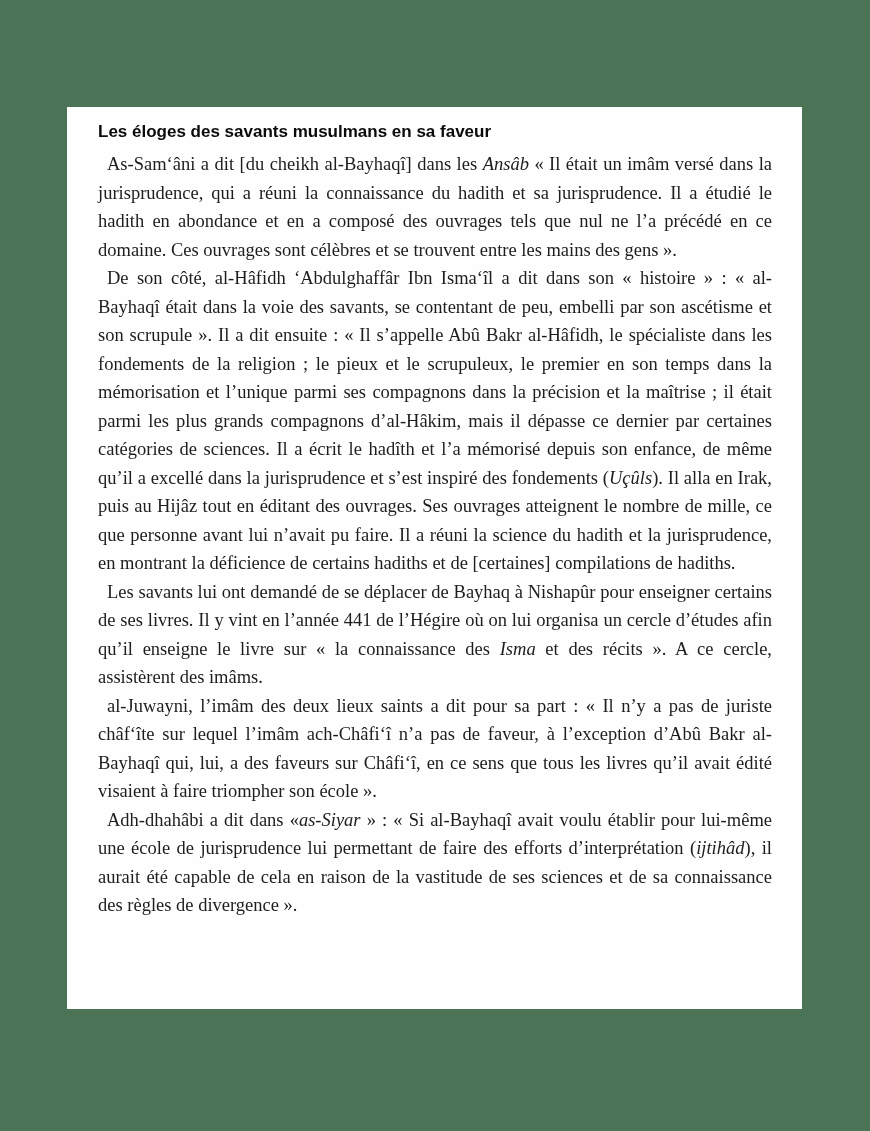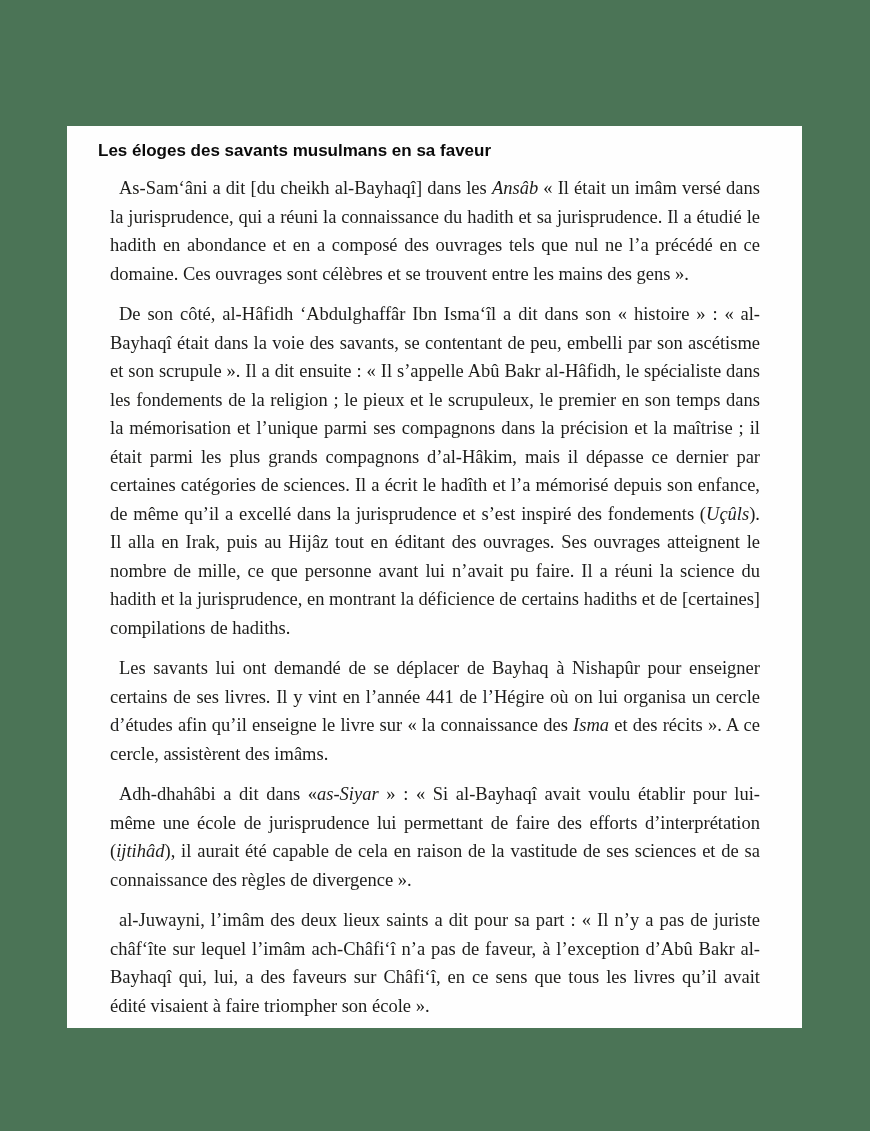"Les éloges des savants musulmans" .page { top: 126px -> 107px }
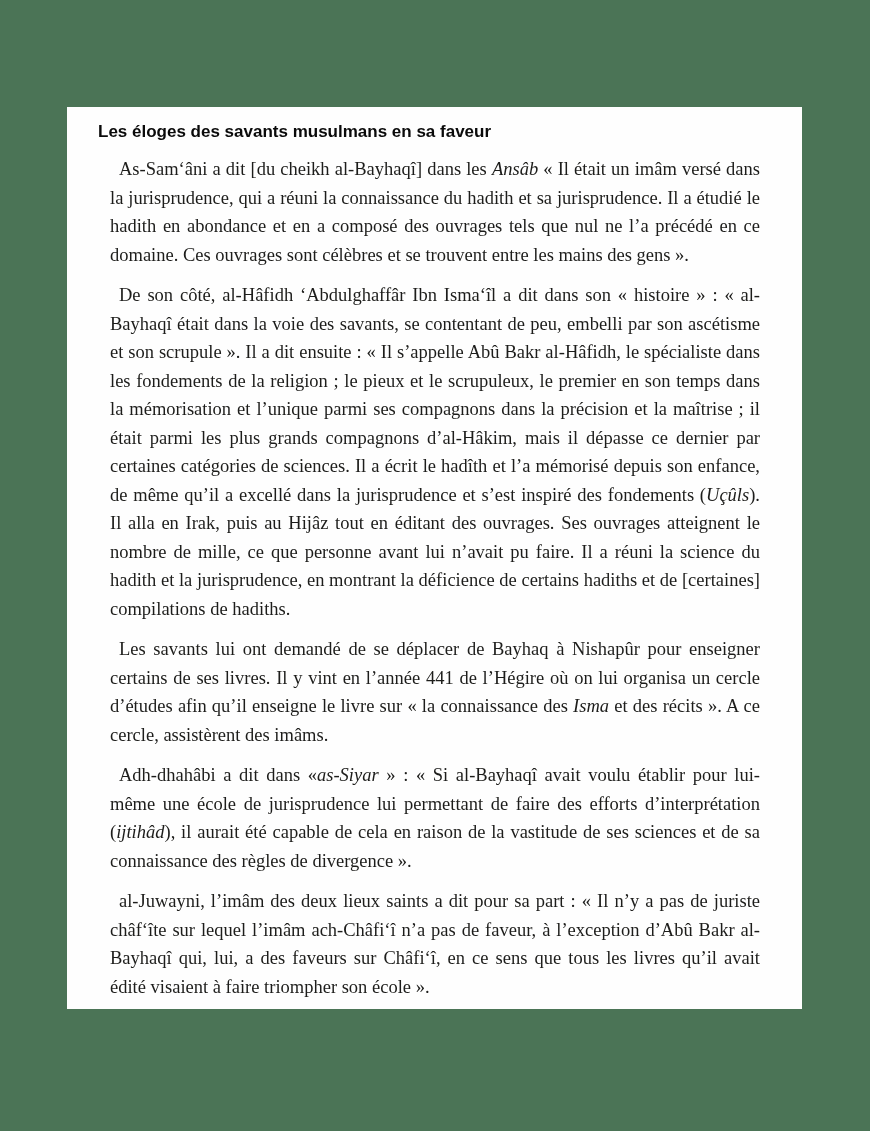"As-Sam‘âni a dit [du cheikh" .doc-body p { margin: 12px -> 0 }
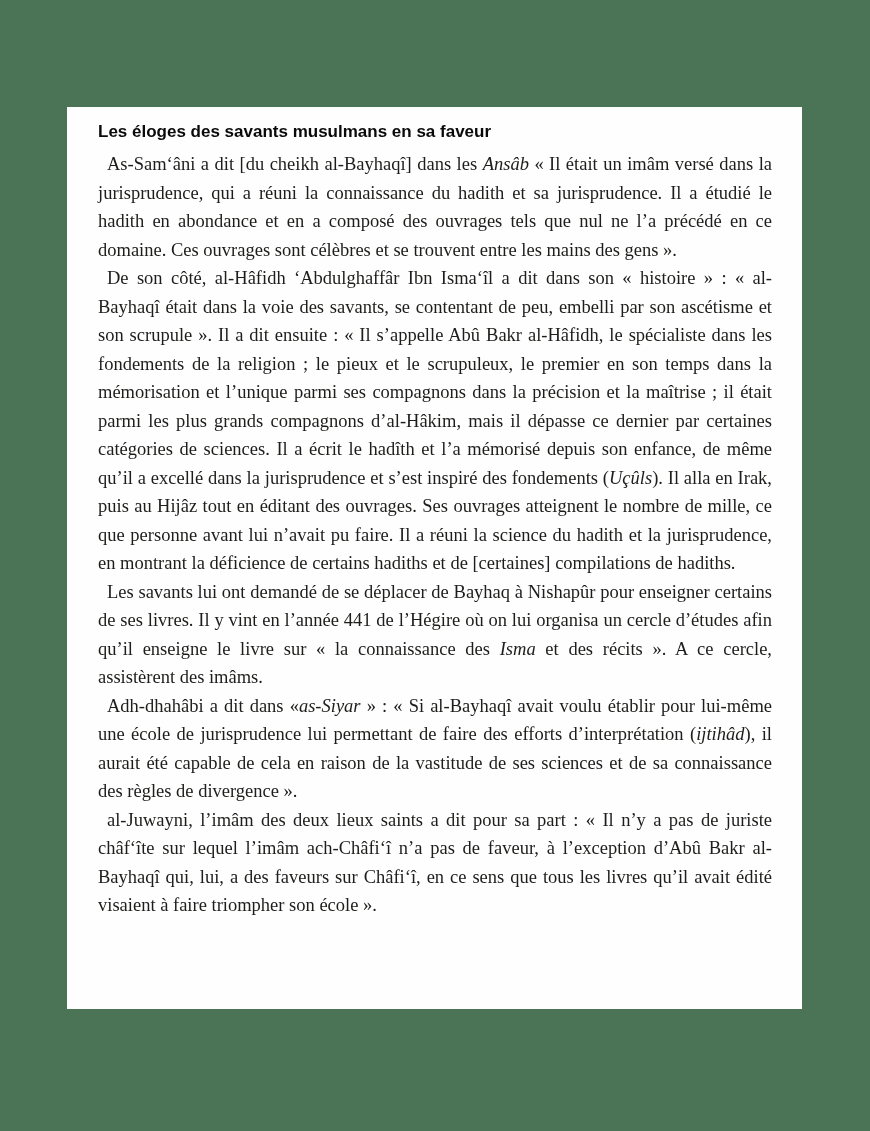"Adh-dhahâbi a dit dans «as-Siyar" p { order: before "al-Juwayni, l’imâm des deux lieux" -> after "al-Juwayni, l’imâm des deux lieux" }
